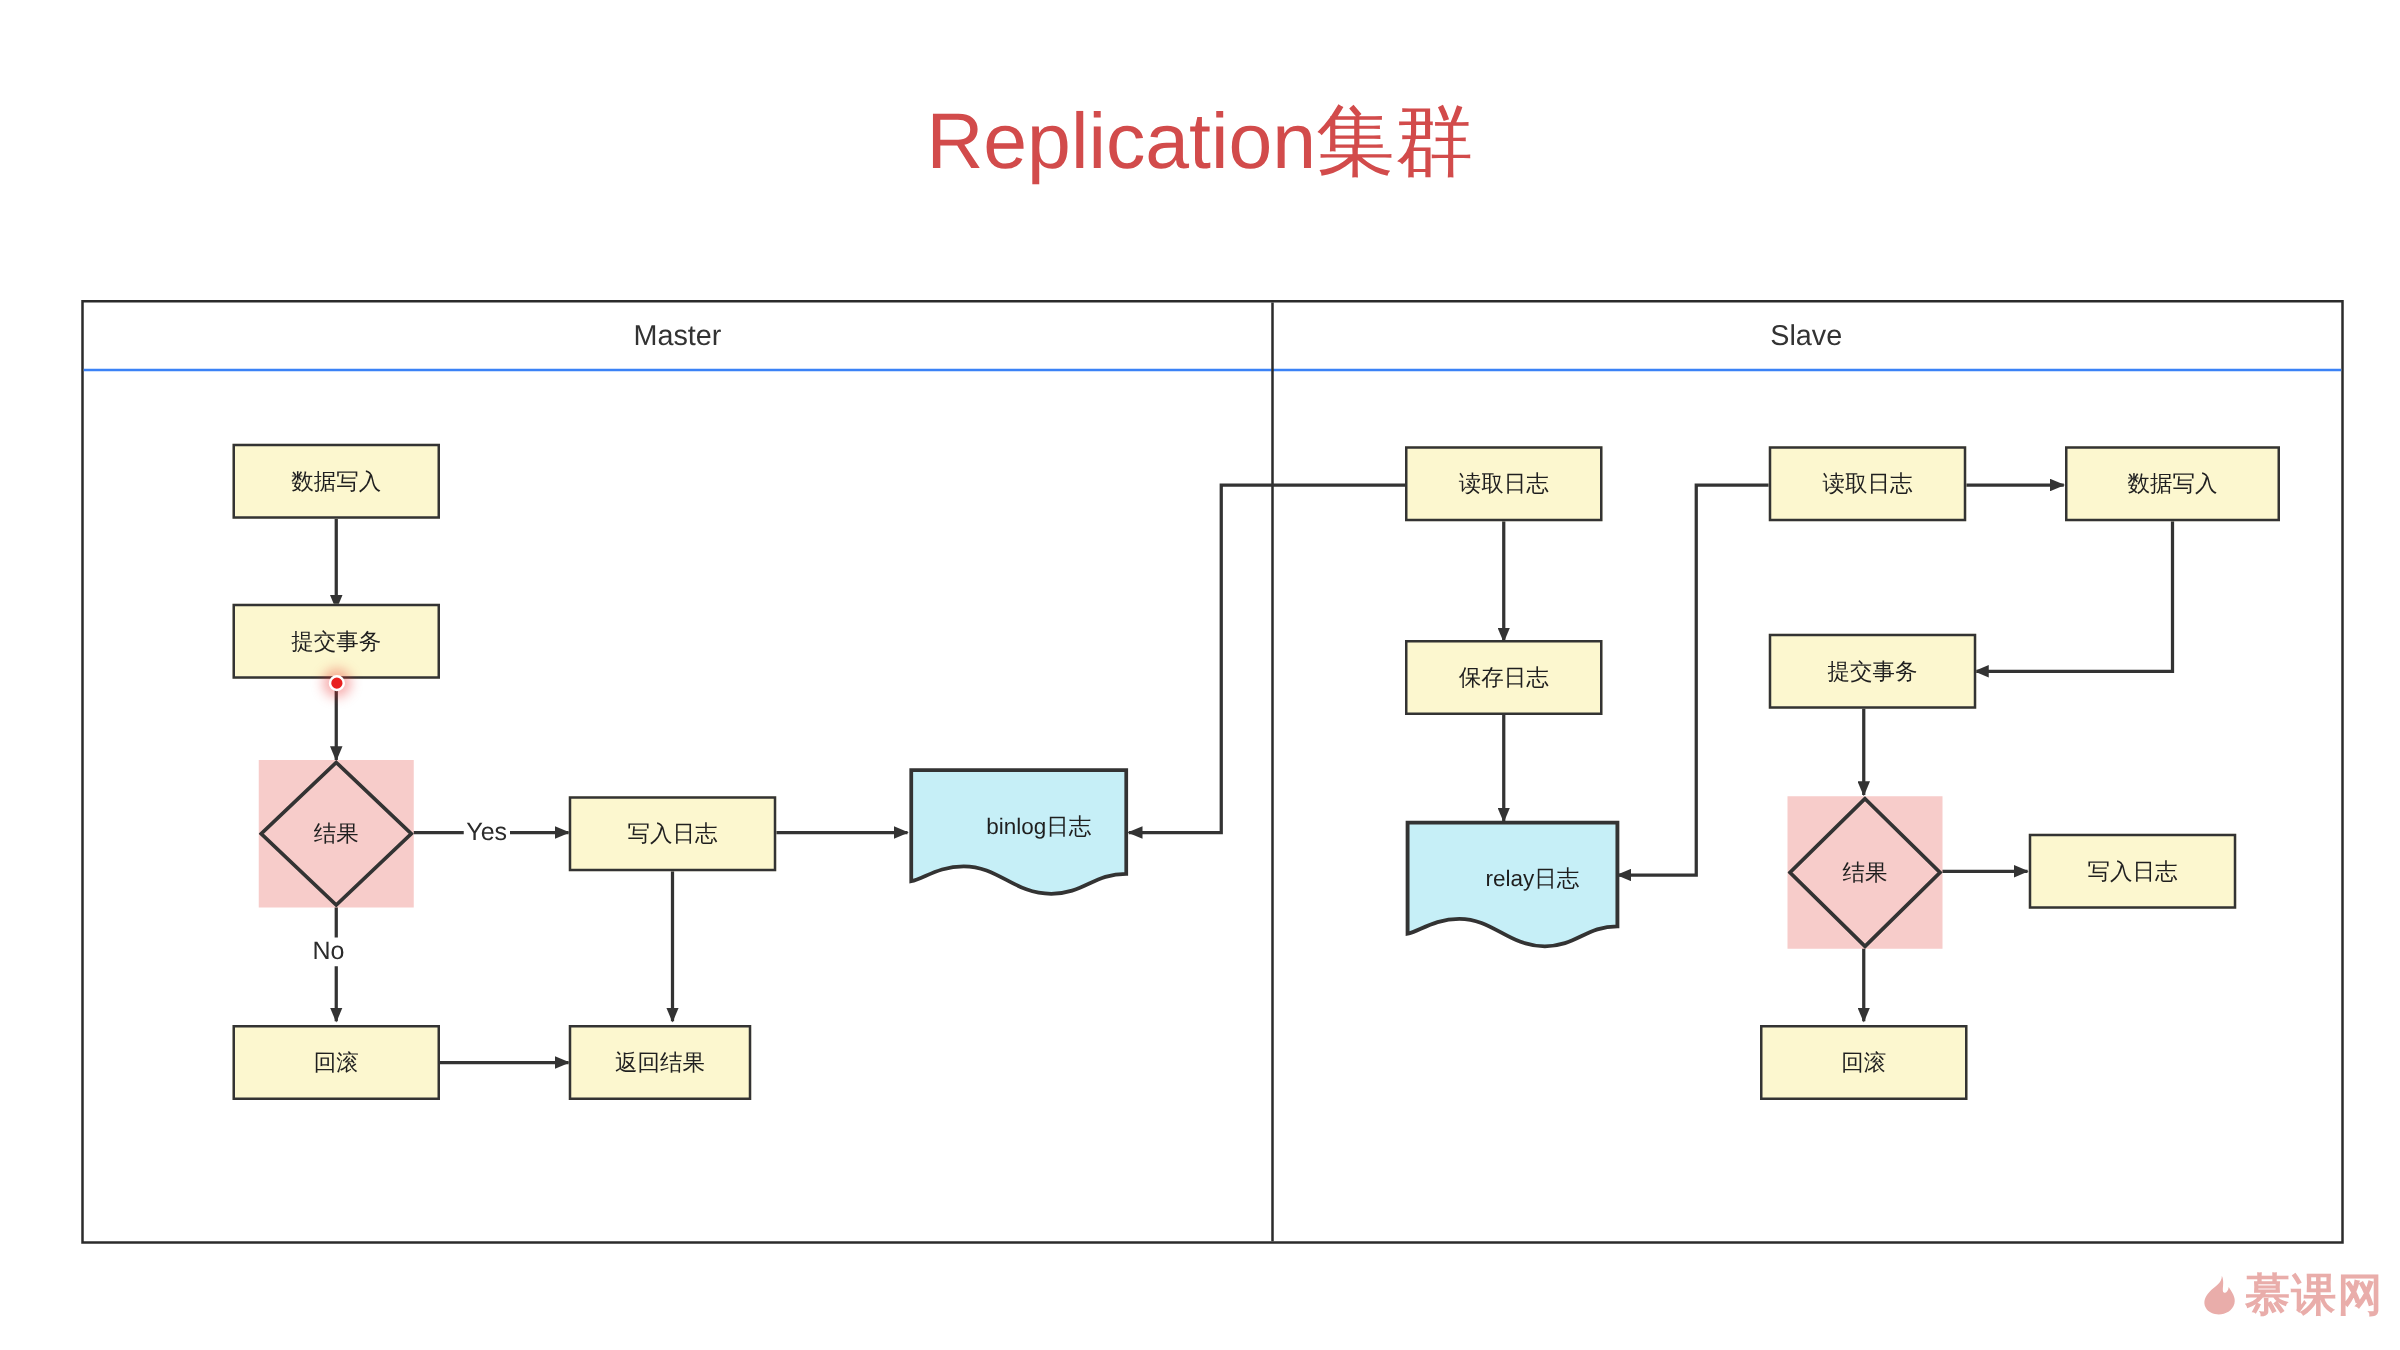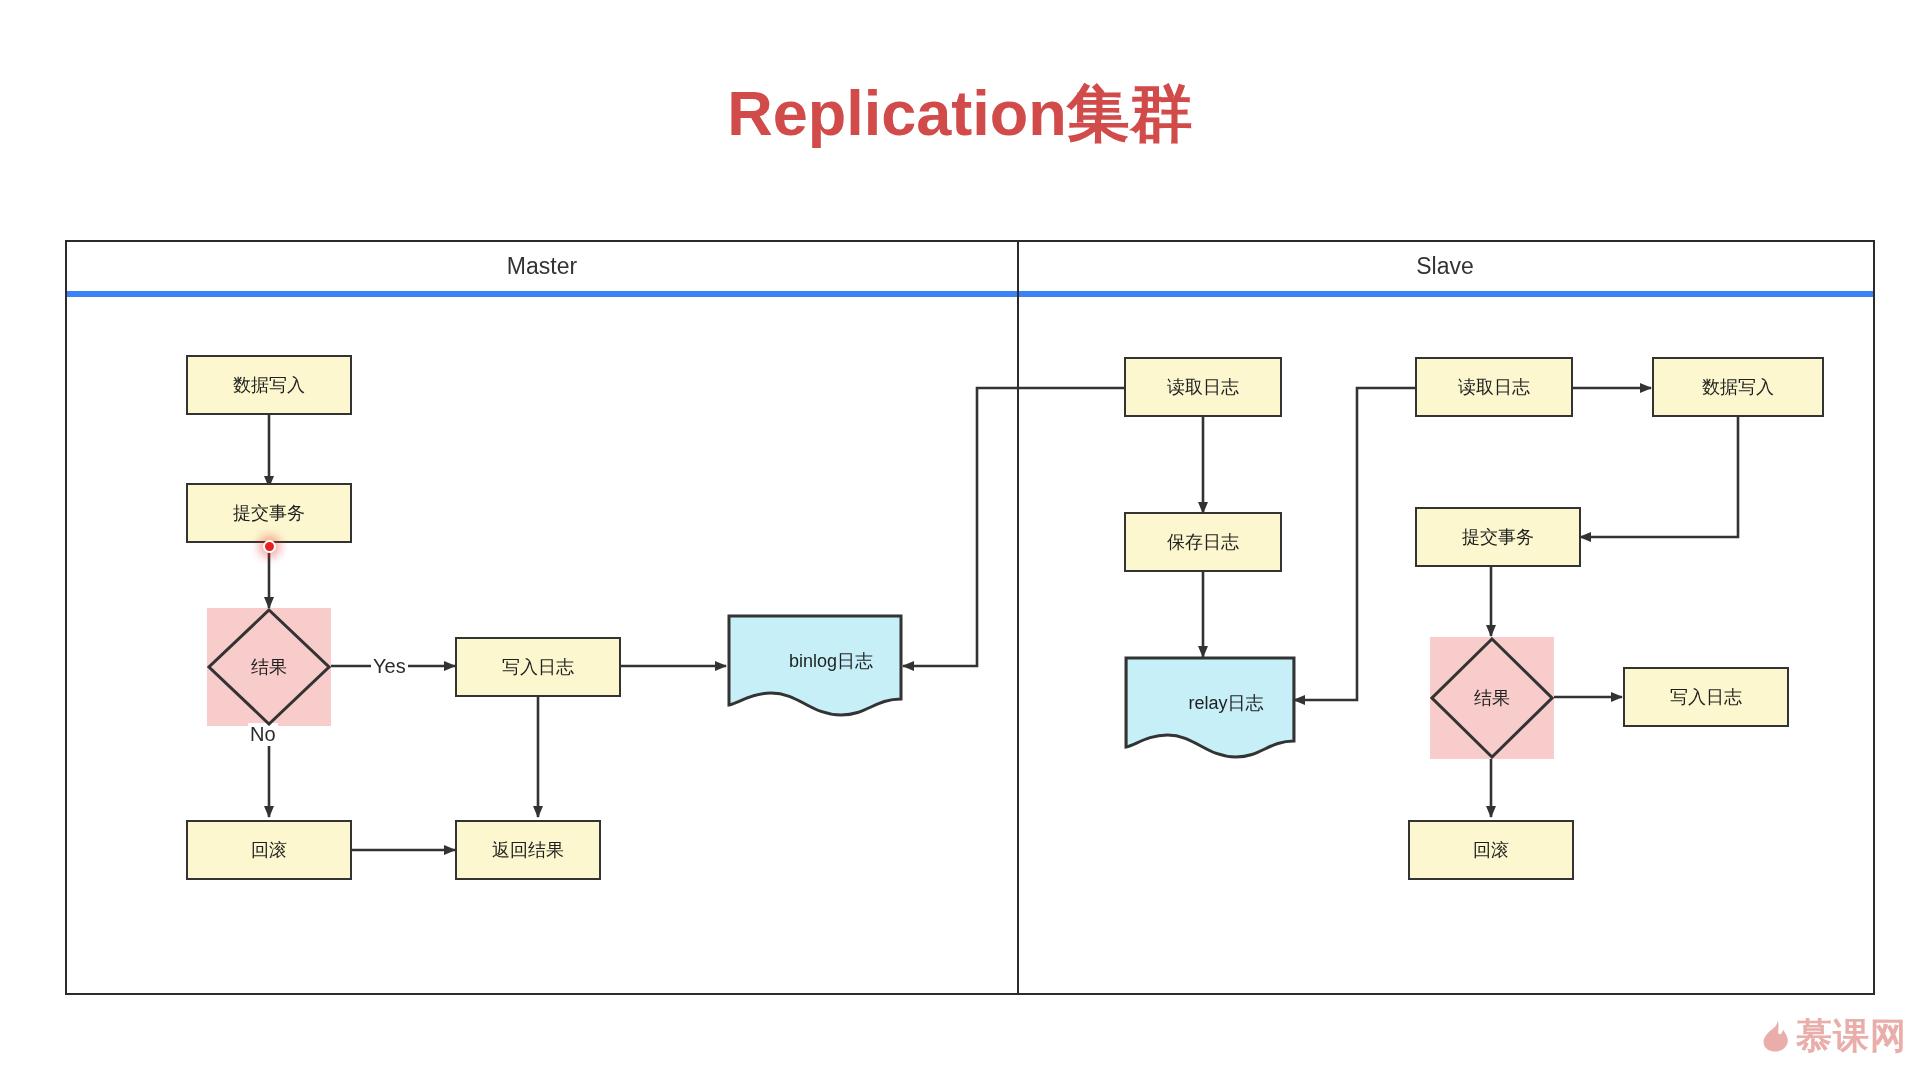"Replication集群" #title { font-weight: bold -> normal }
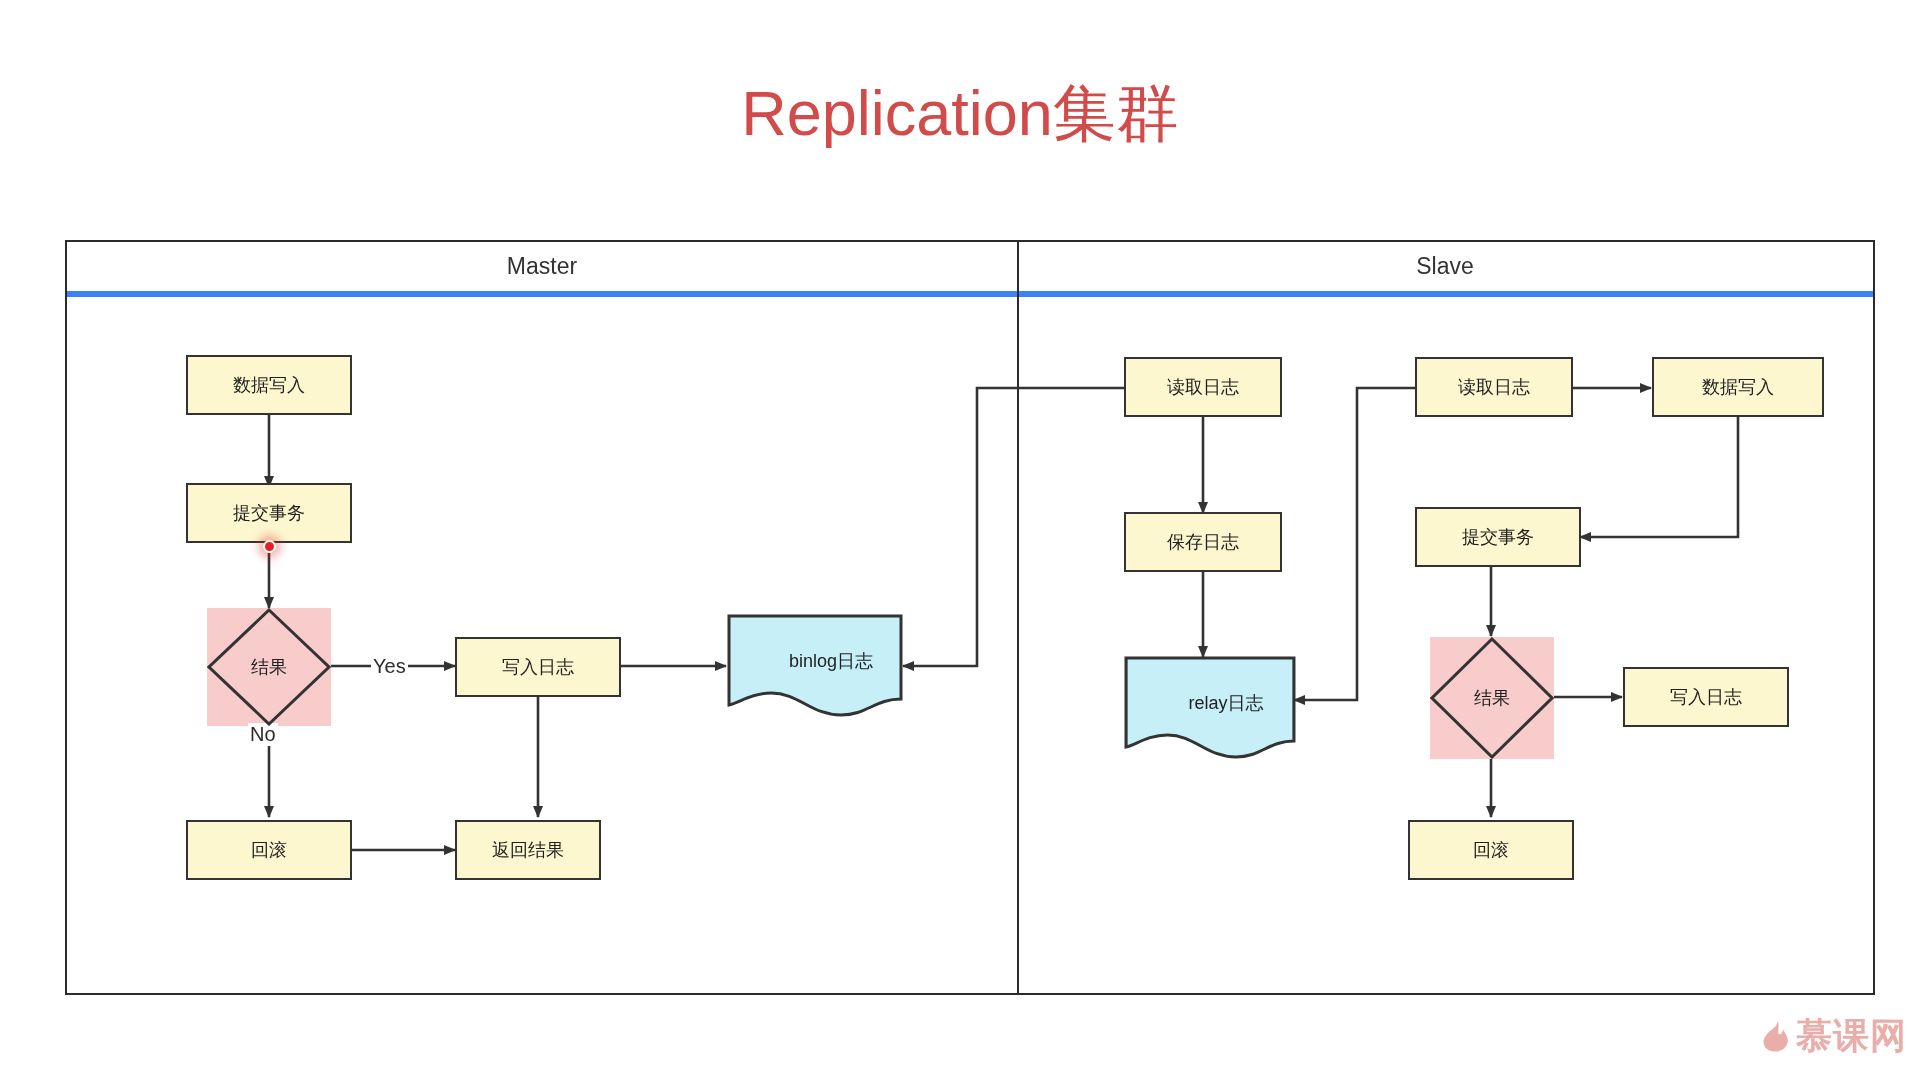"Master" .lane-header { border-bottom: 6px solid #3b82f6 -> 2px solid #3b82f6 }
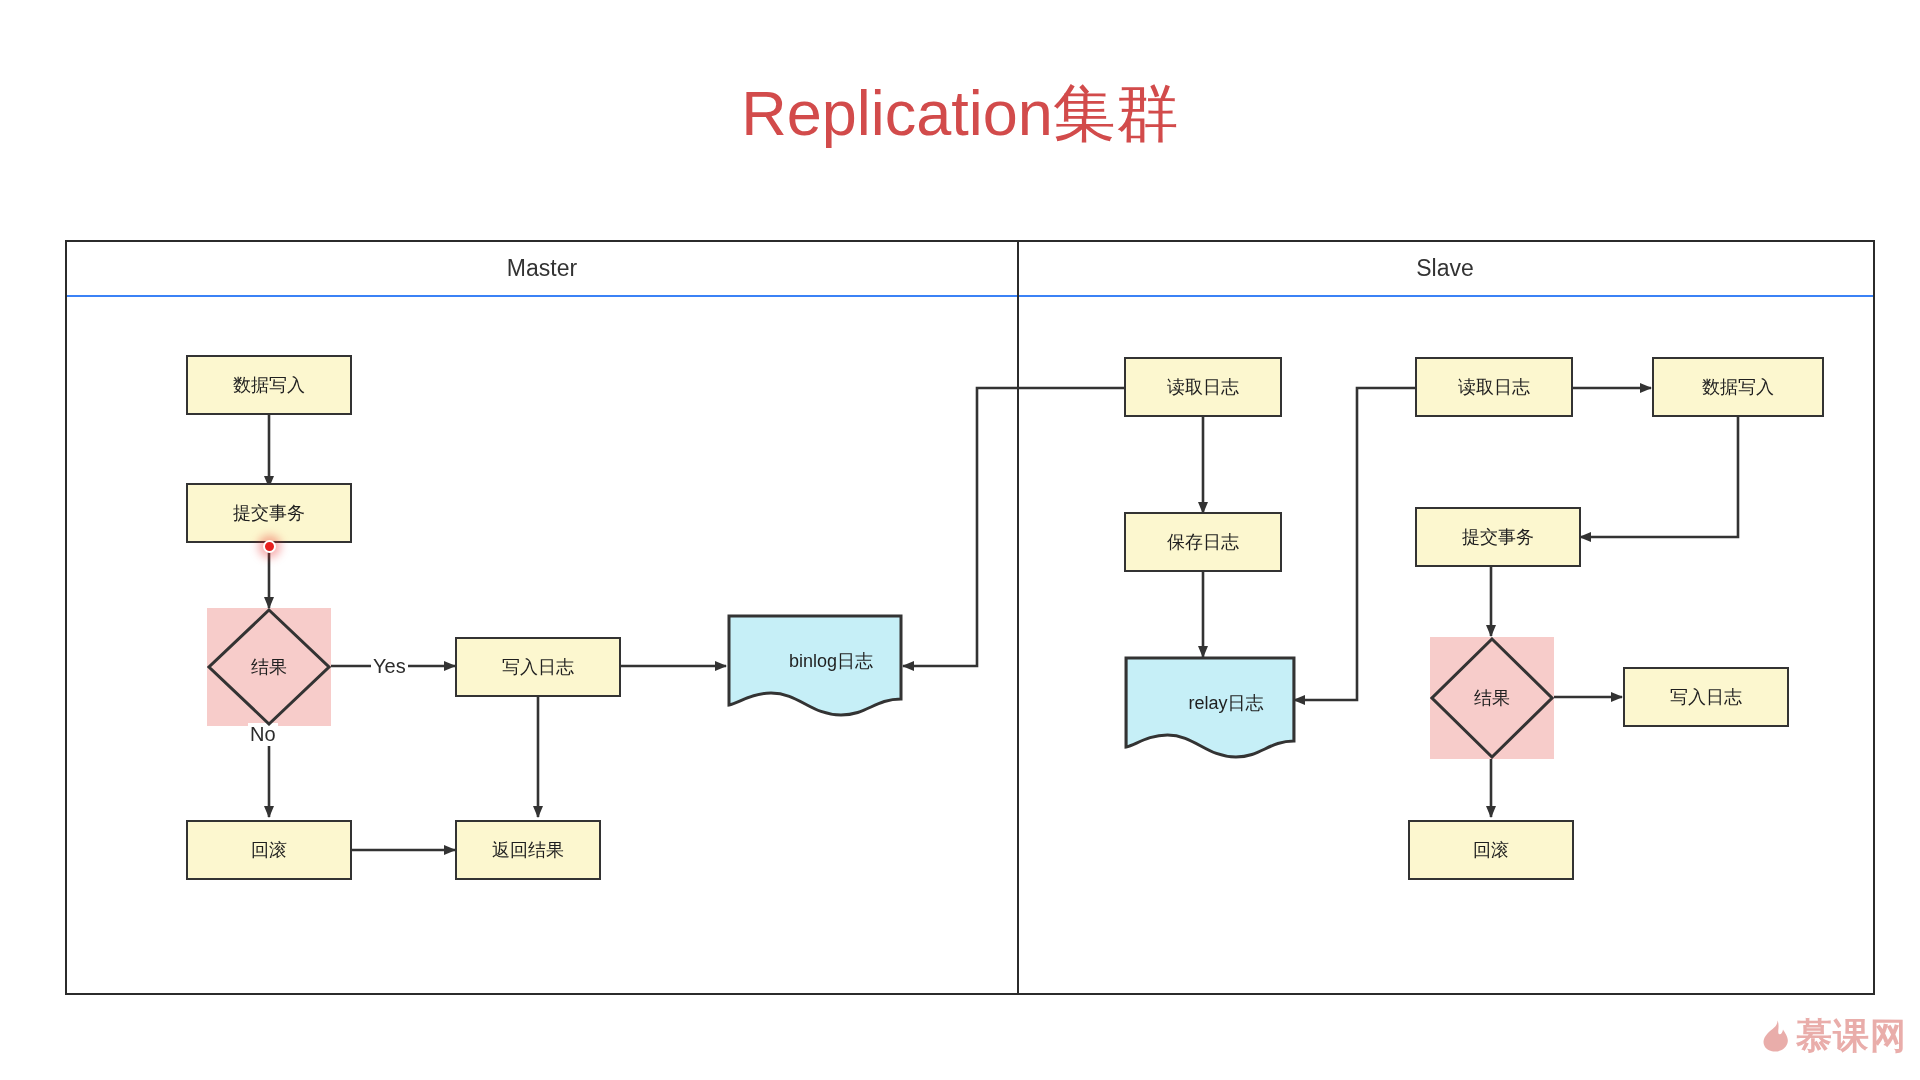"No" span.edge-label { top: 723px -> 750px }
